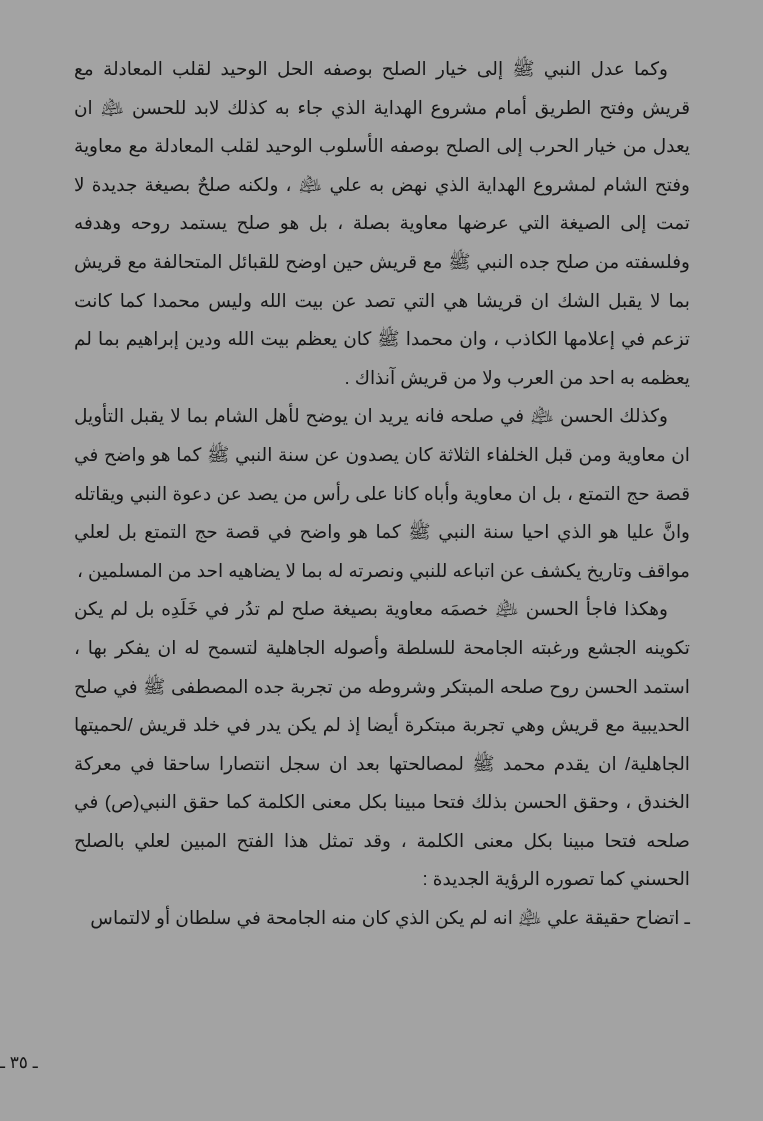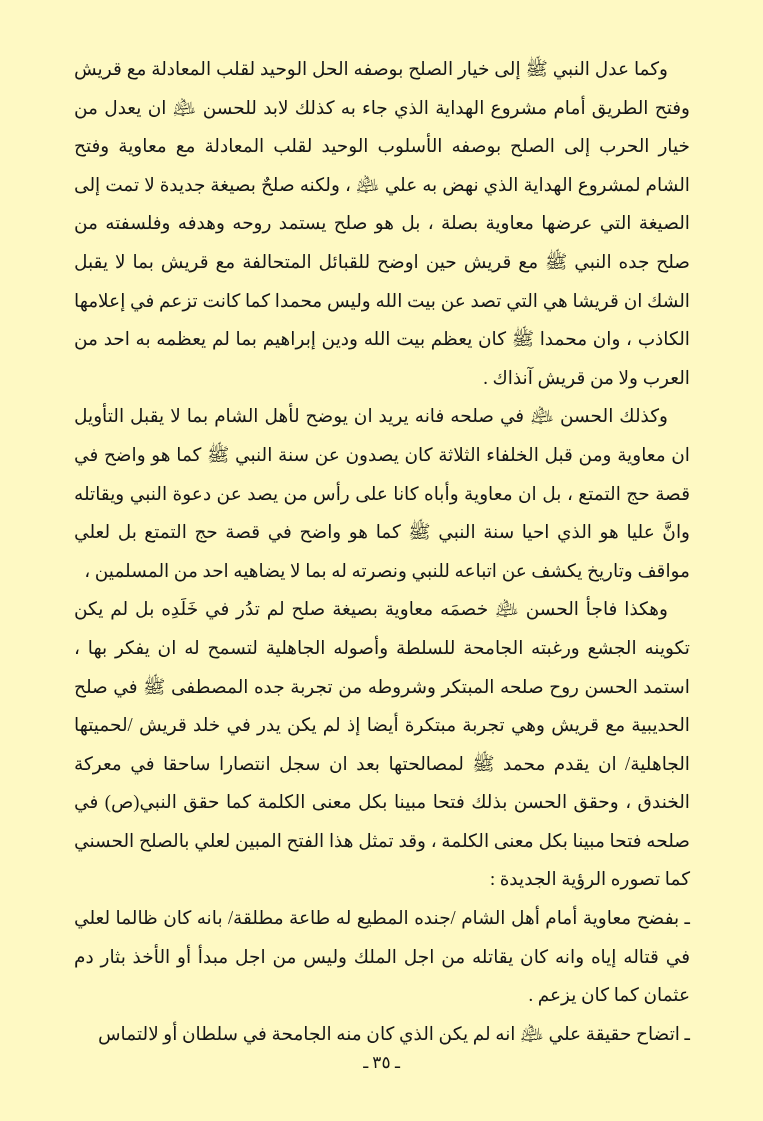"وكما عدل النبي ﷺ إلى" .page { background: #fef9c3 -> #a3a3a3; font-family: Liberation Serif, serif -> Liberation Sans, sans-serif }
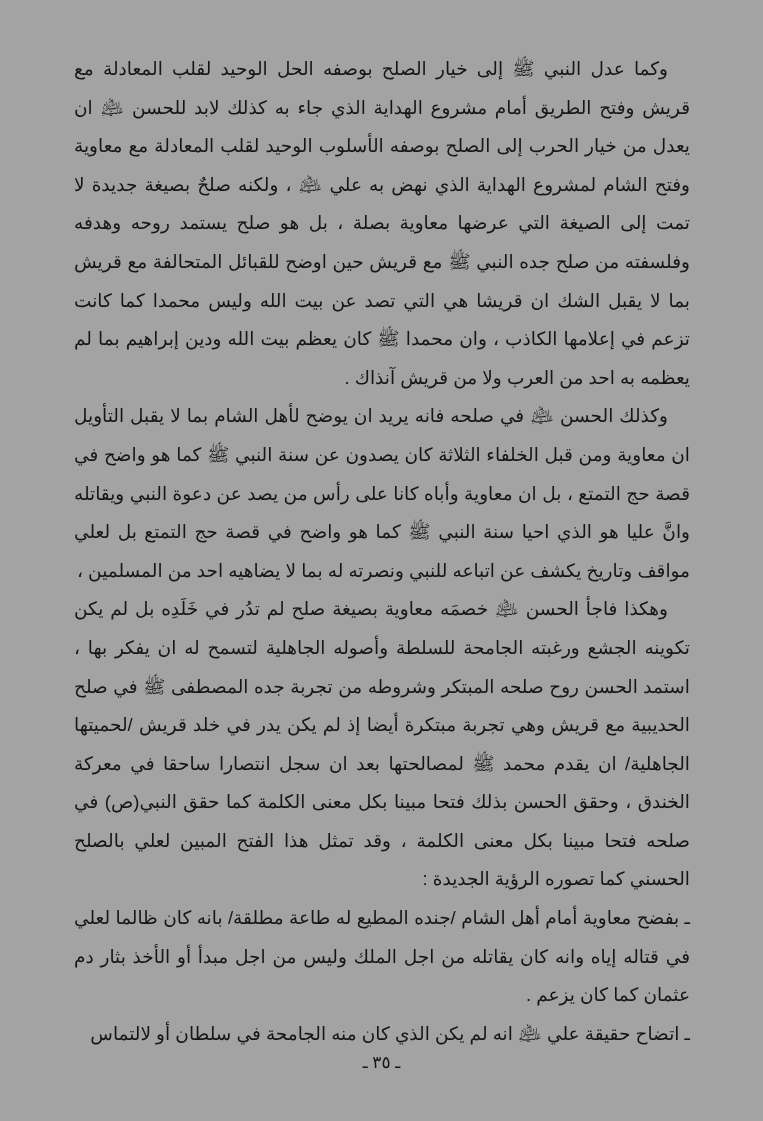"ـ بفضح معاوية أمام أهل" p.para { html: <p>ـ بفضح معاوية أمام أهل الشام /جنده المطيع له طاعة مطلقة/ بانه كان ظالما لعلي في قتاله إياه وانه كان يقاتله من اجل الملك وليس من اجل مبدأ أو الأخذ بثار دم عثمان كما كان يزعم .</p> -> none }
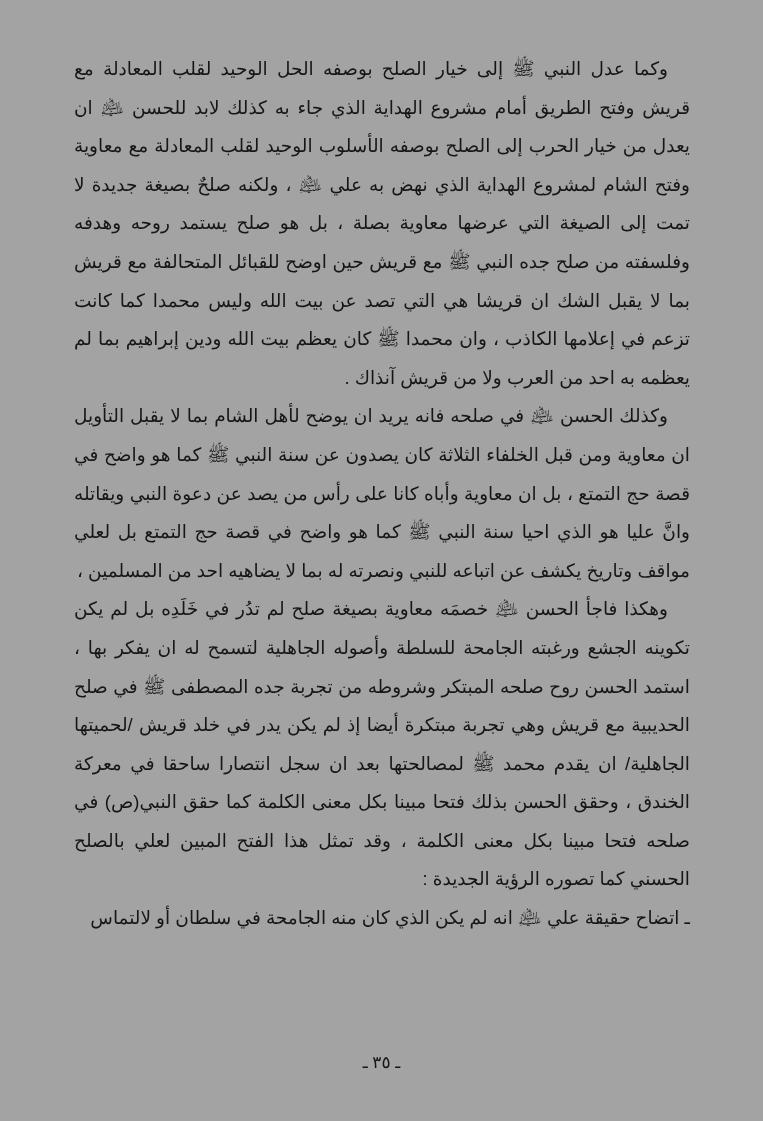"ـ ٣٥ ـ" .page-number { text-align: center -> left }
